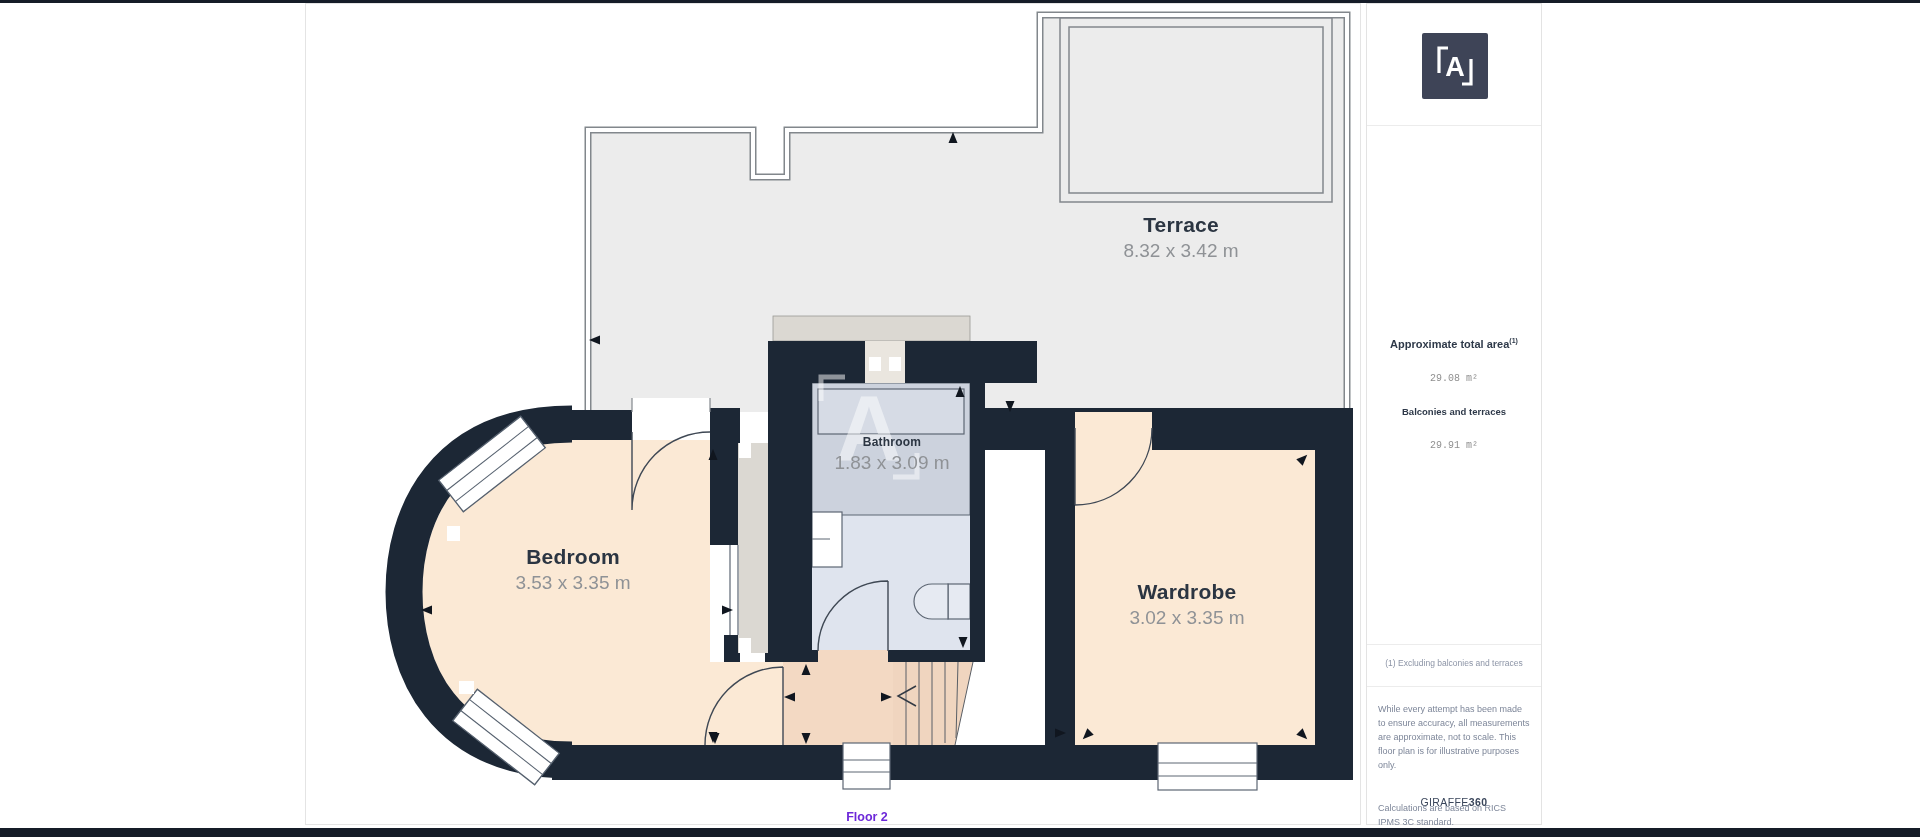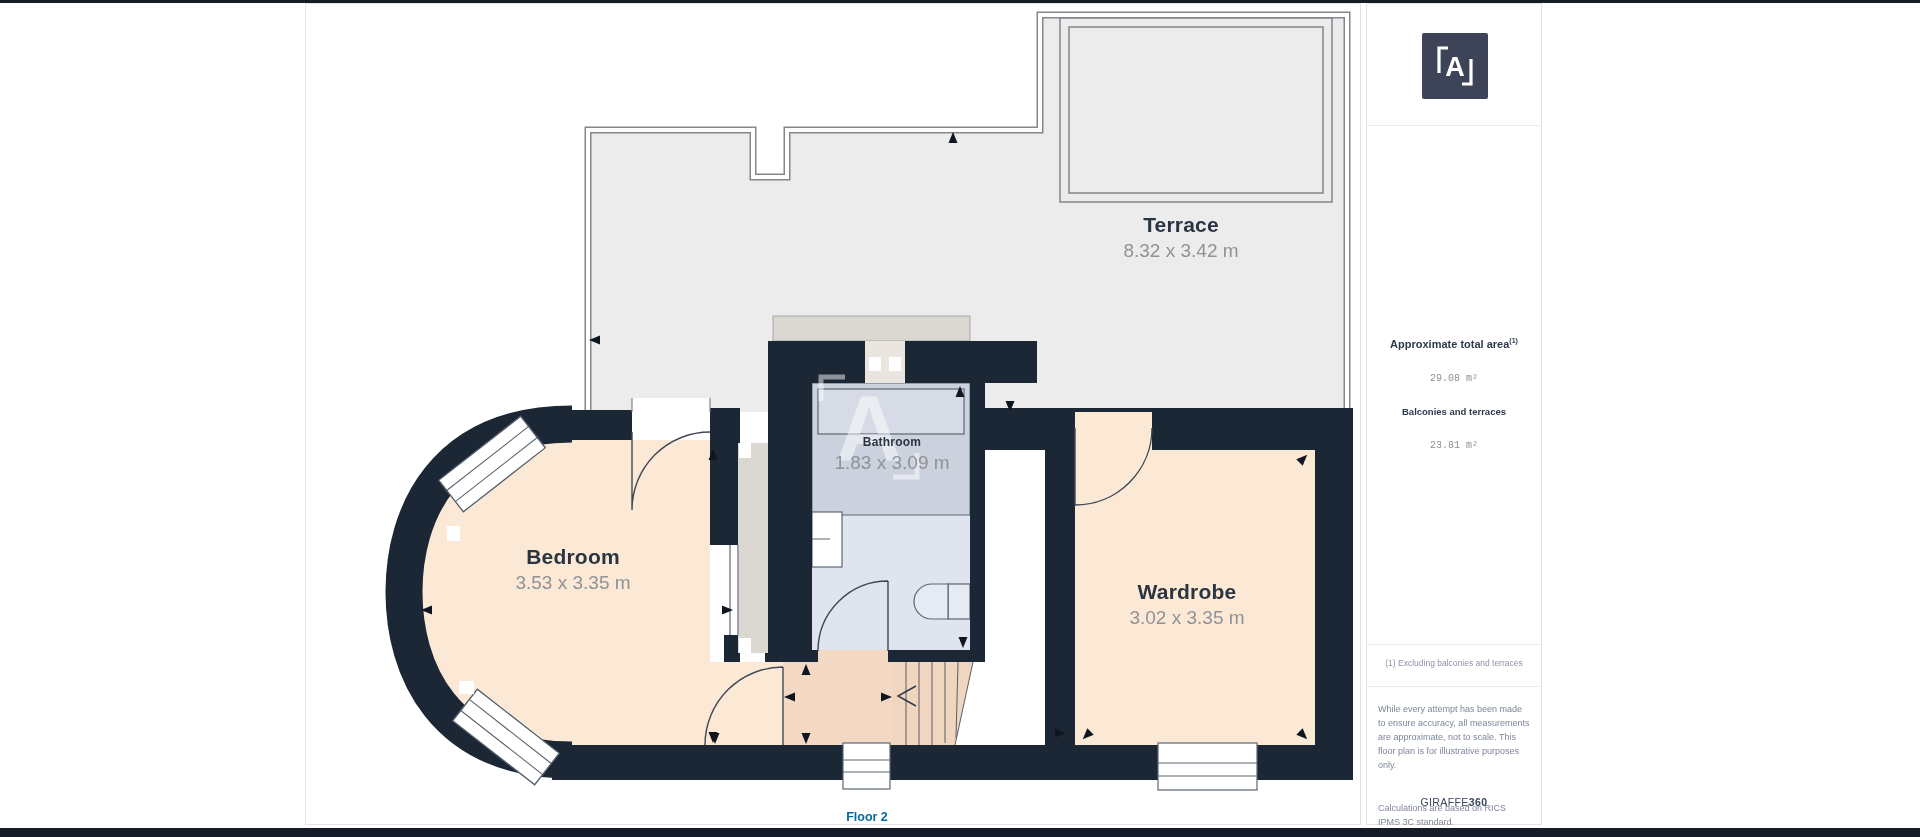"23.81 m²" div.area-value { text: 23.81 -> 29.91 }
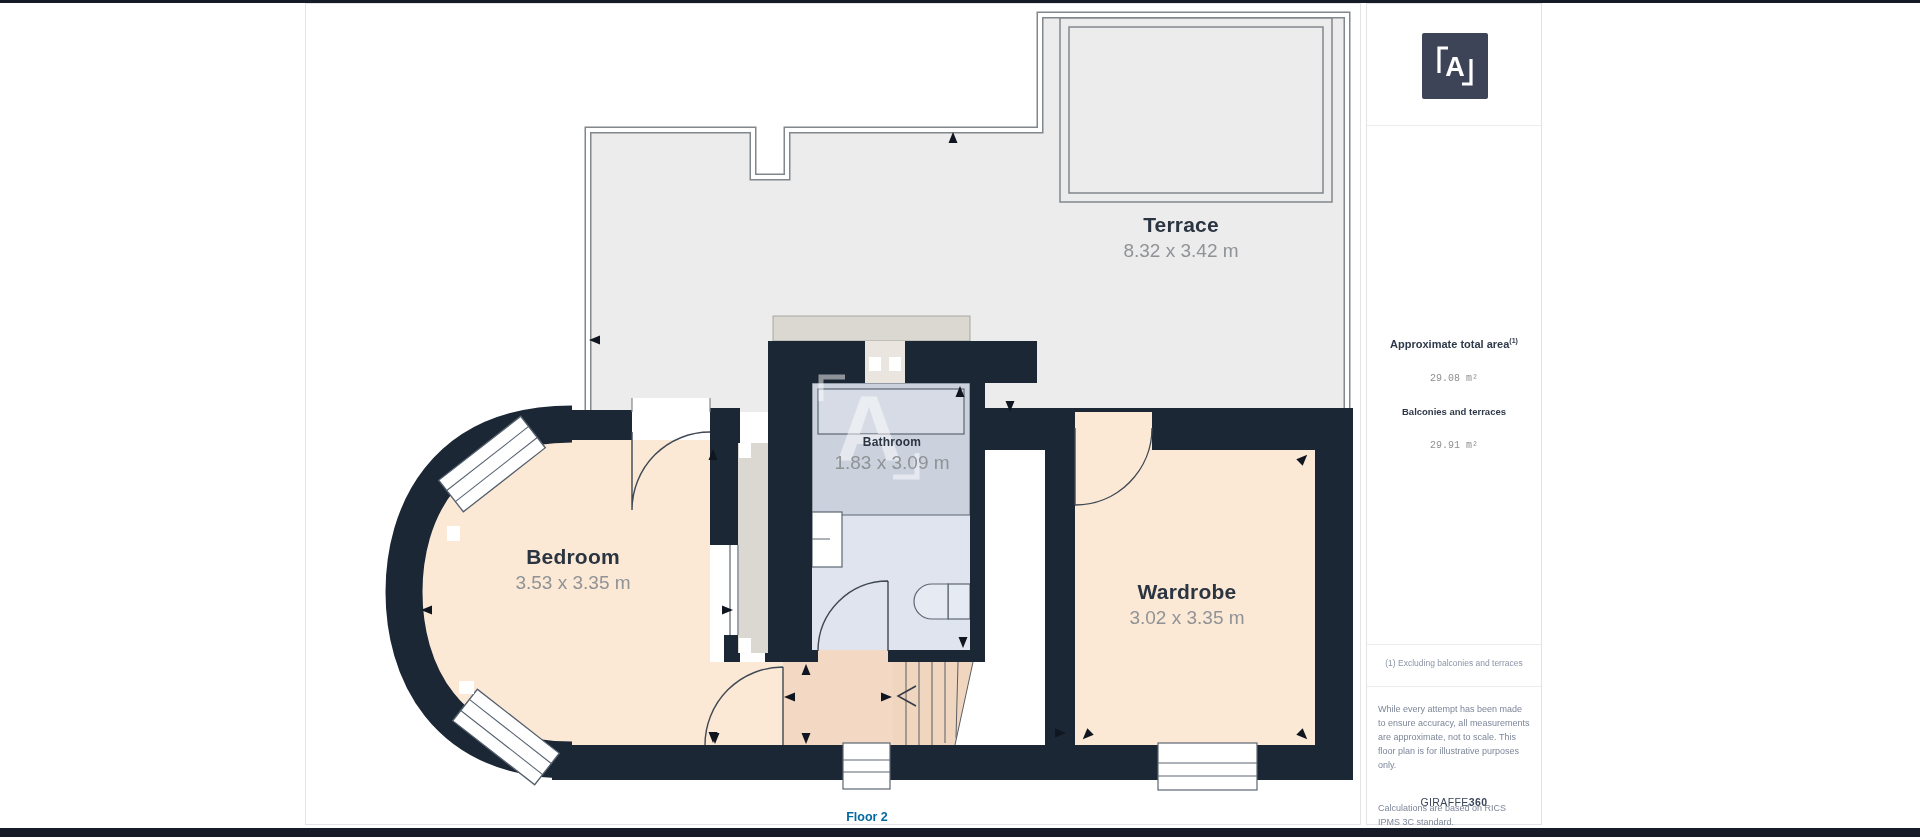"Floor 2" .floor-label { color: #0369a1 -> #6d28d9 }
